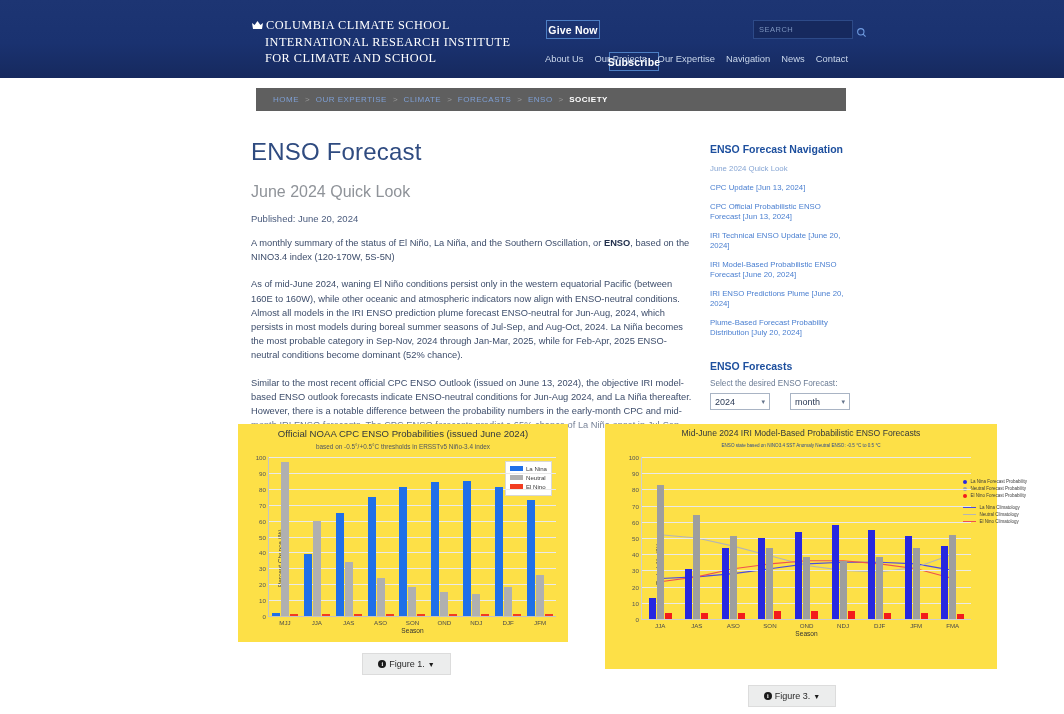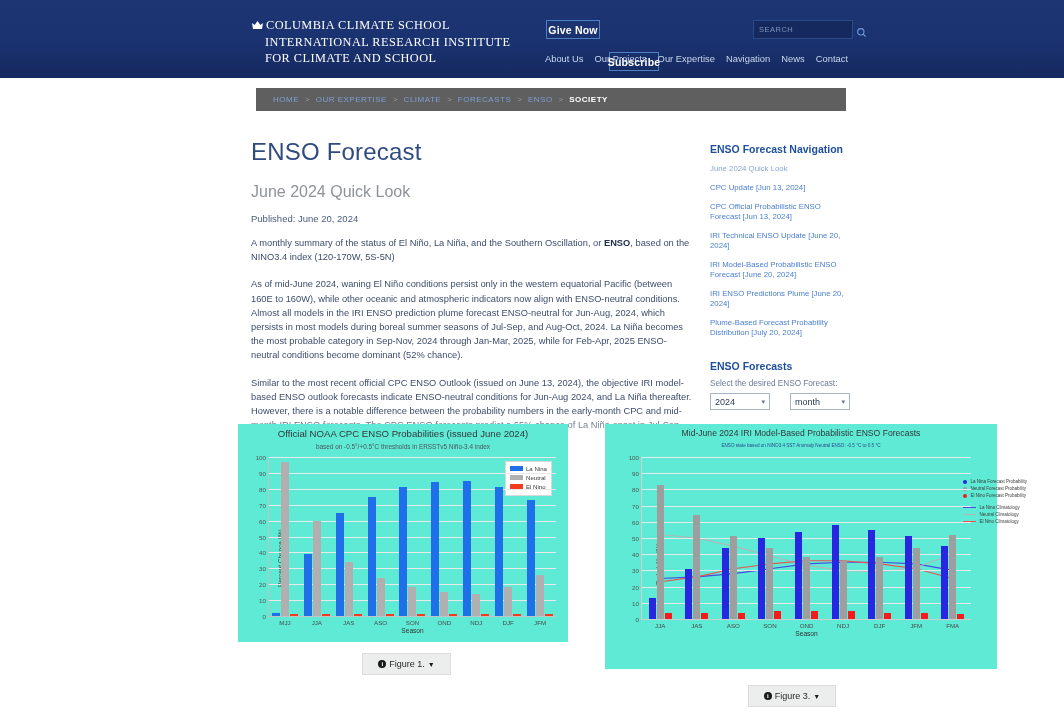"Official NOAA CPC ENSO Probabilities" .chart-box { background: #5eead4 -> #fde047 }
